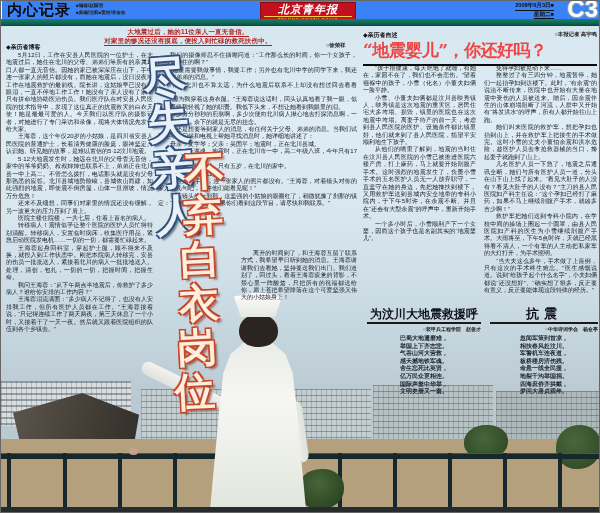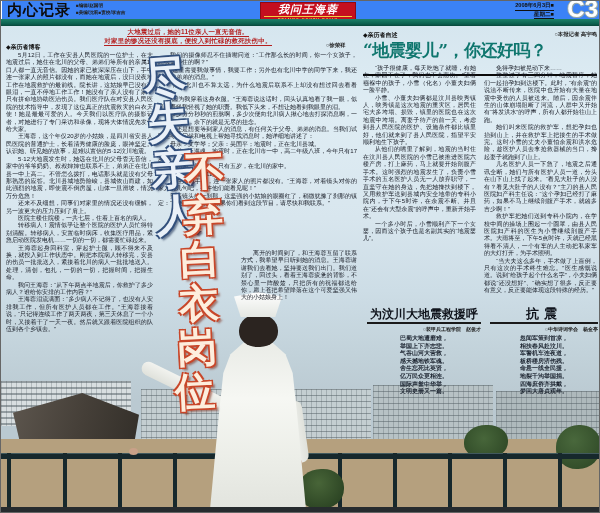"我问王海蓉" div { text: 我问王海蓉 -> 北京青年报 }
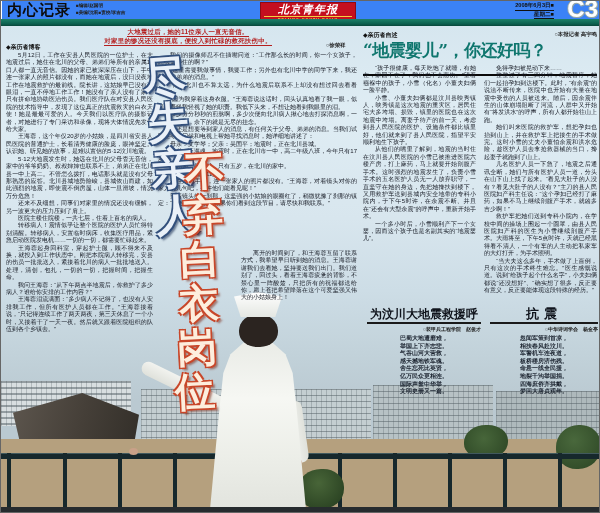"“地震婴儿”，你还好吗？" #right-headline { color: #0f766e -> #ef4444; padding-bottom: 14px -> 4px }
